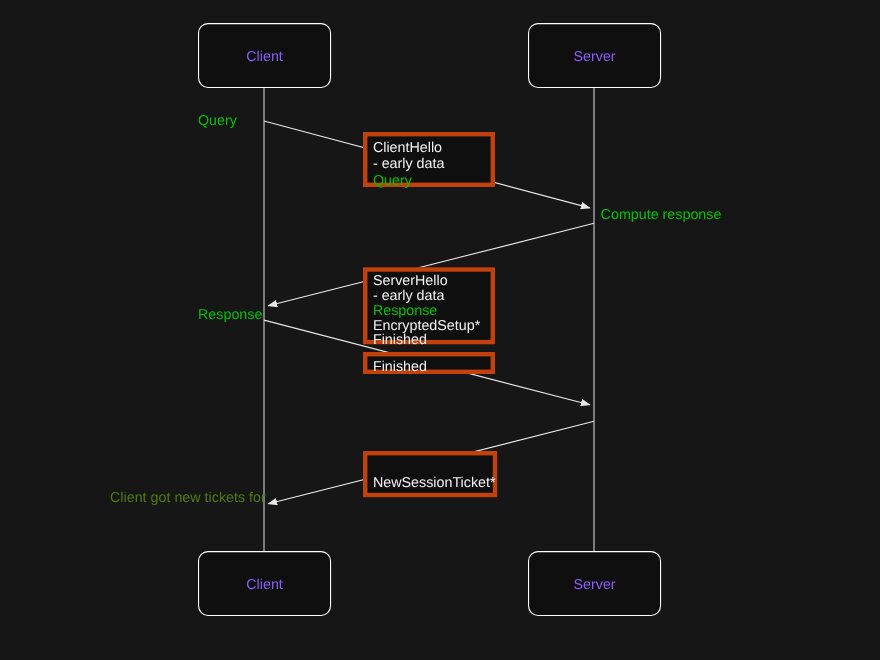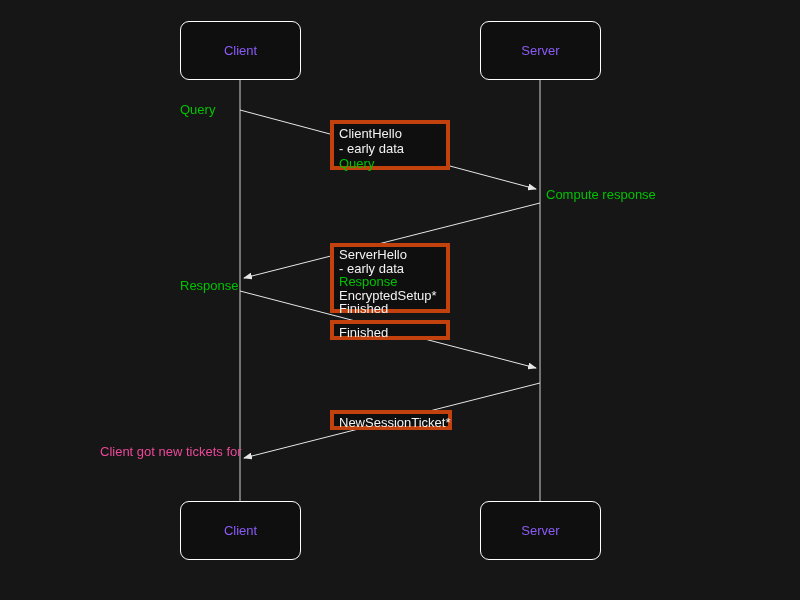"NewSessionTicket*" #msg-nst { padding: 1px 5px -> 17px 5px }
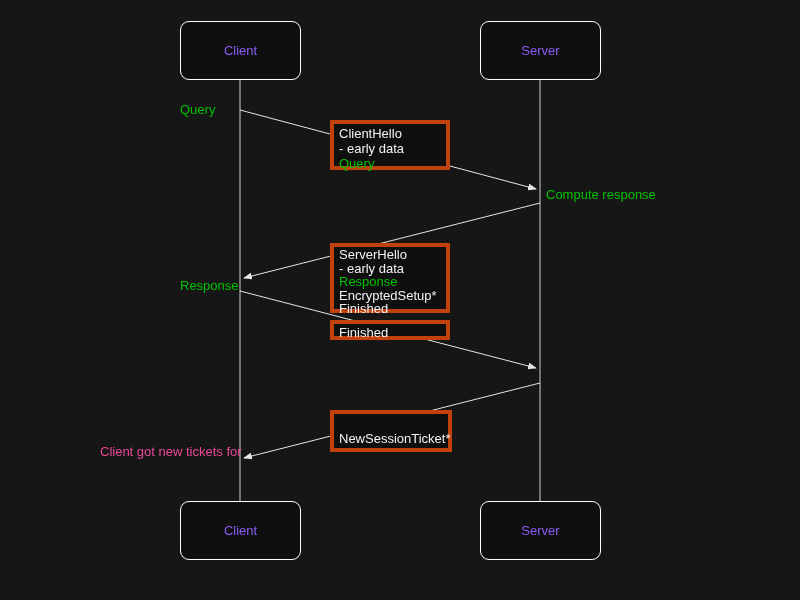"Client got new tickets for" .note { color: #ec4899 -> #4d7c0f }
